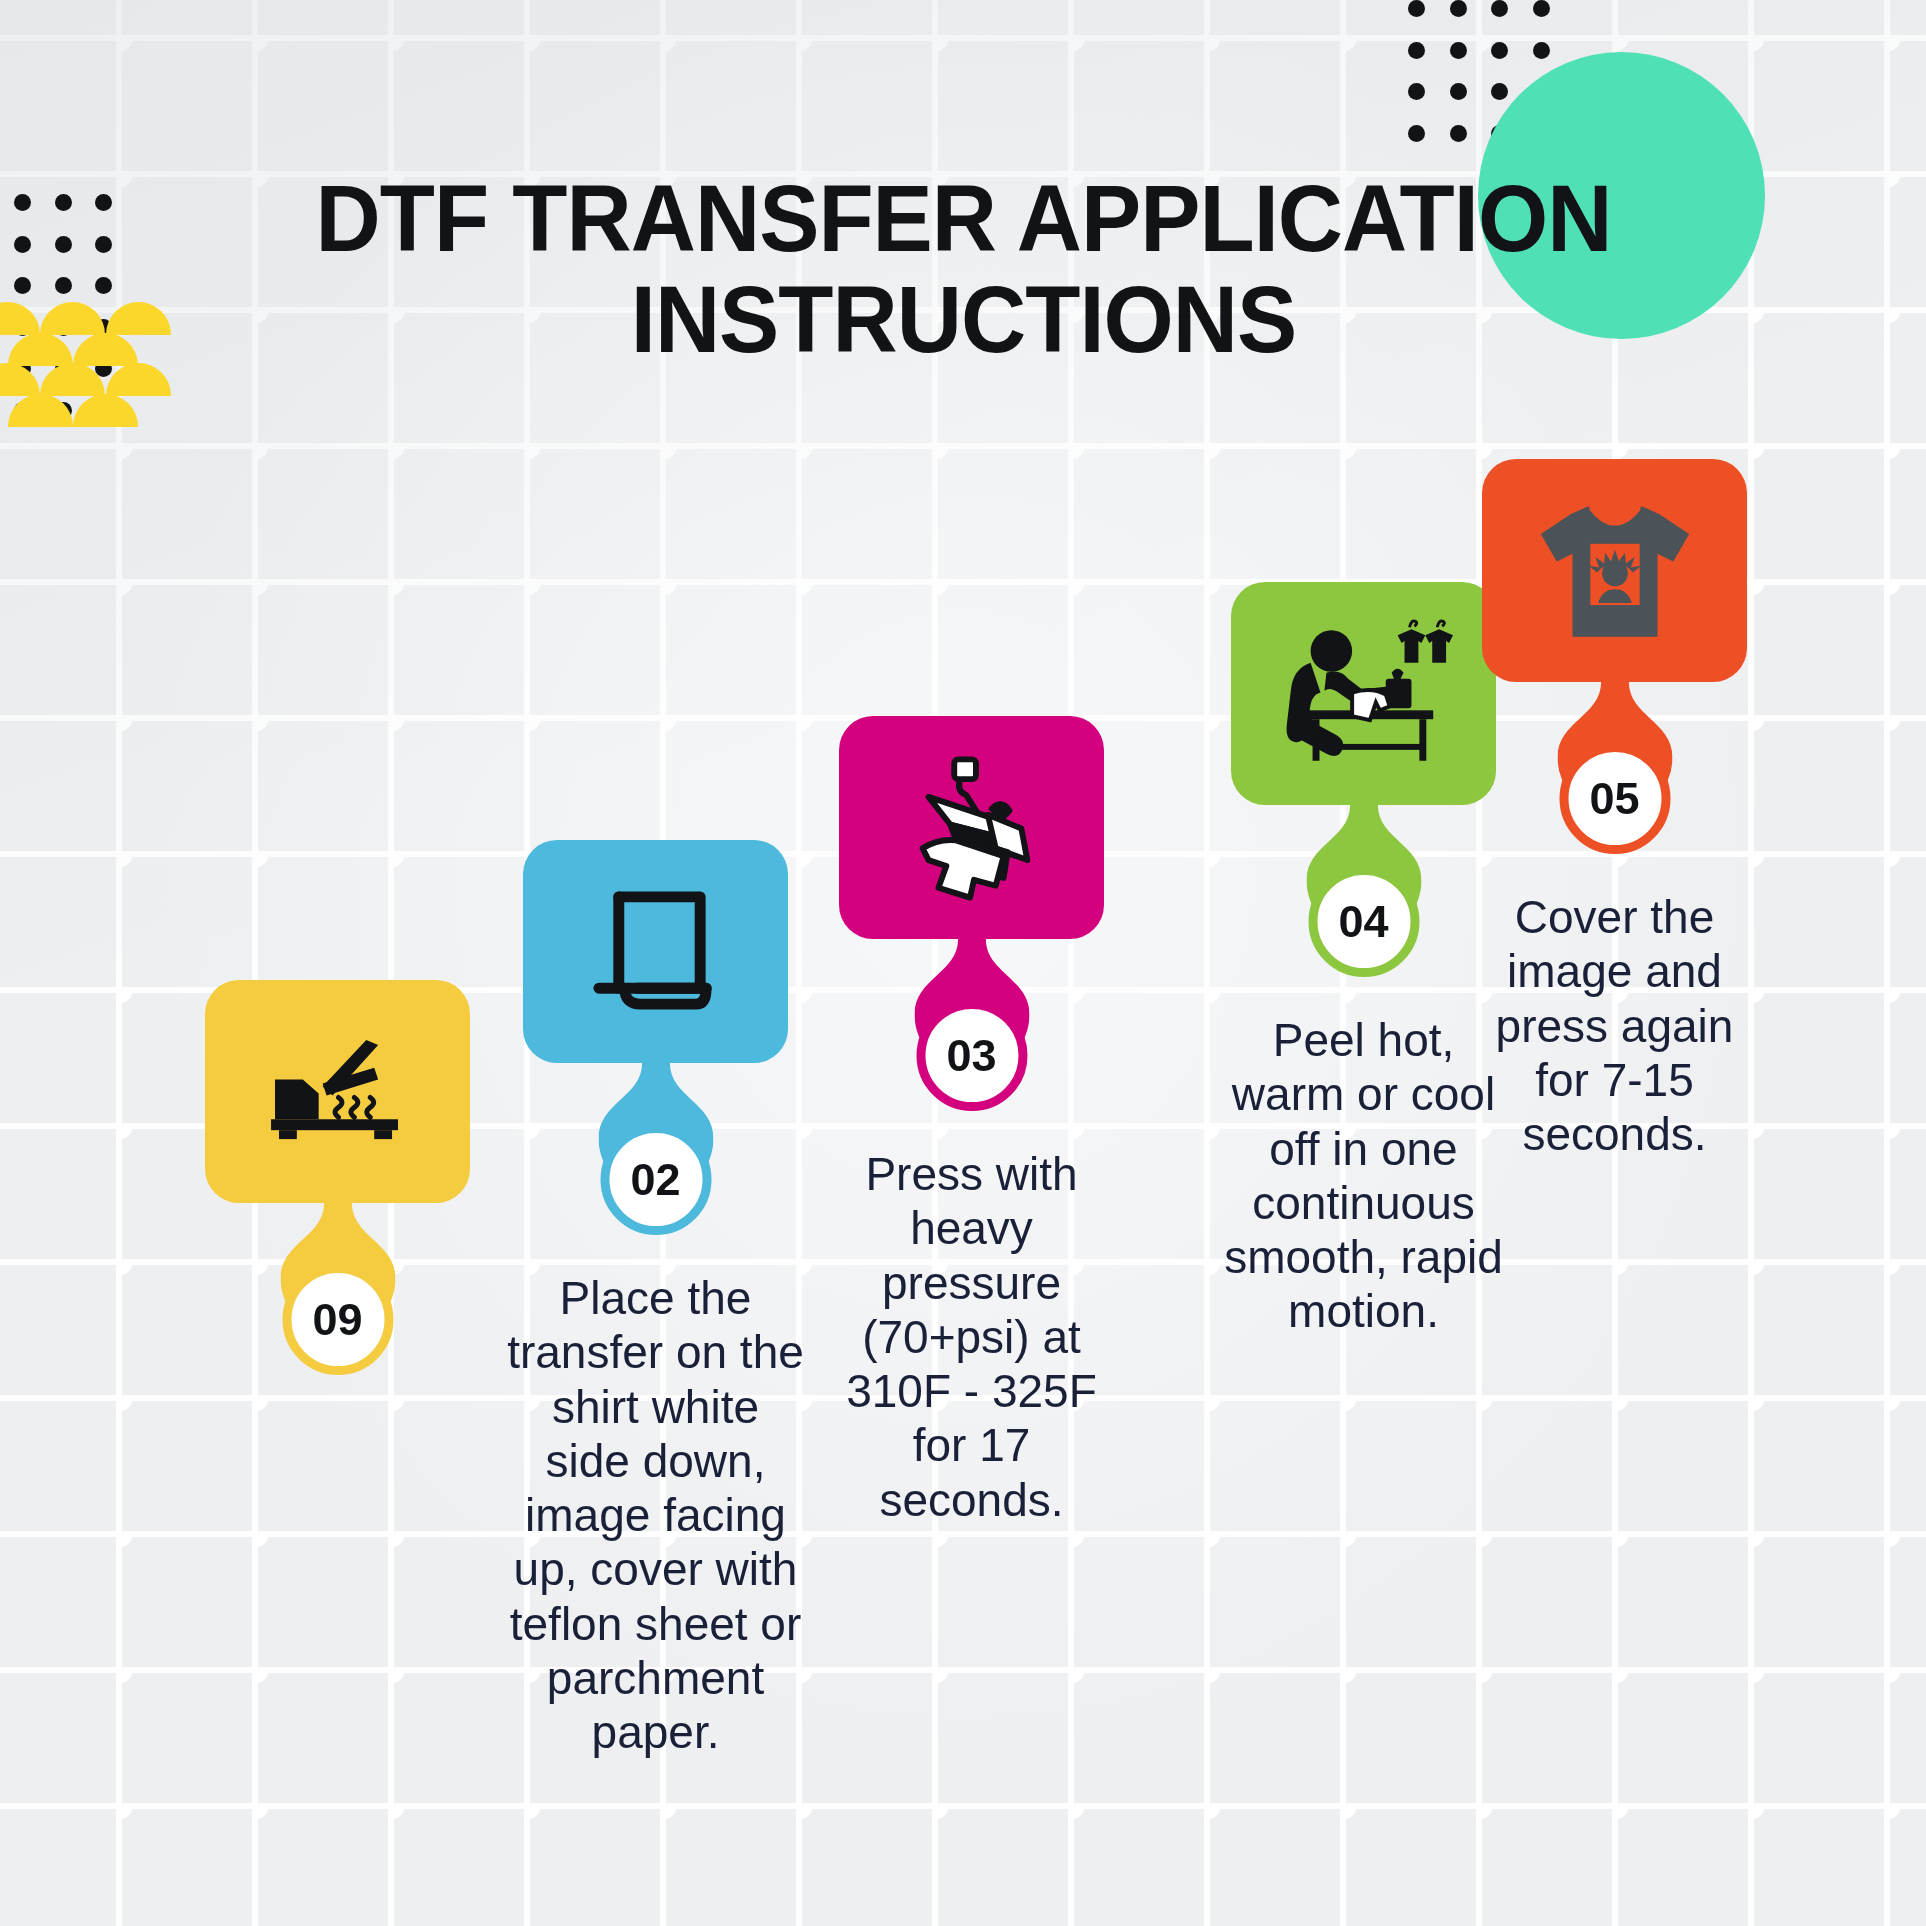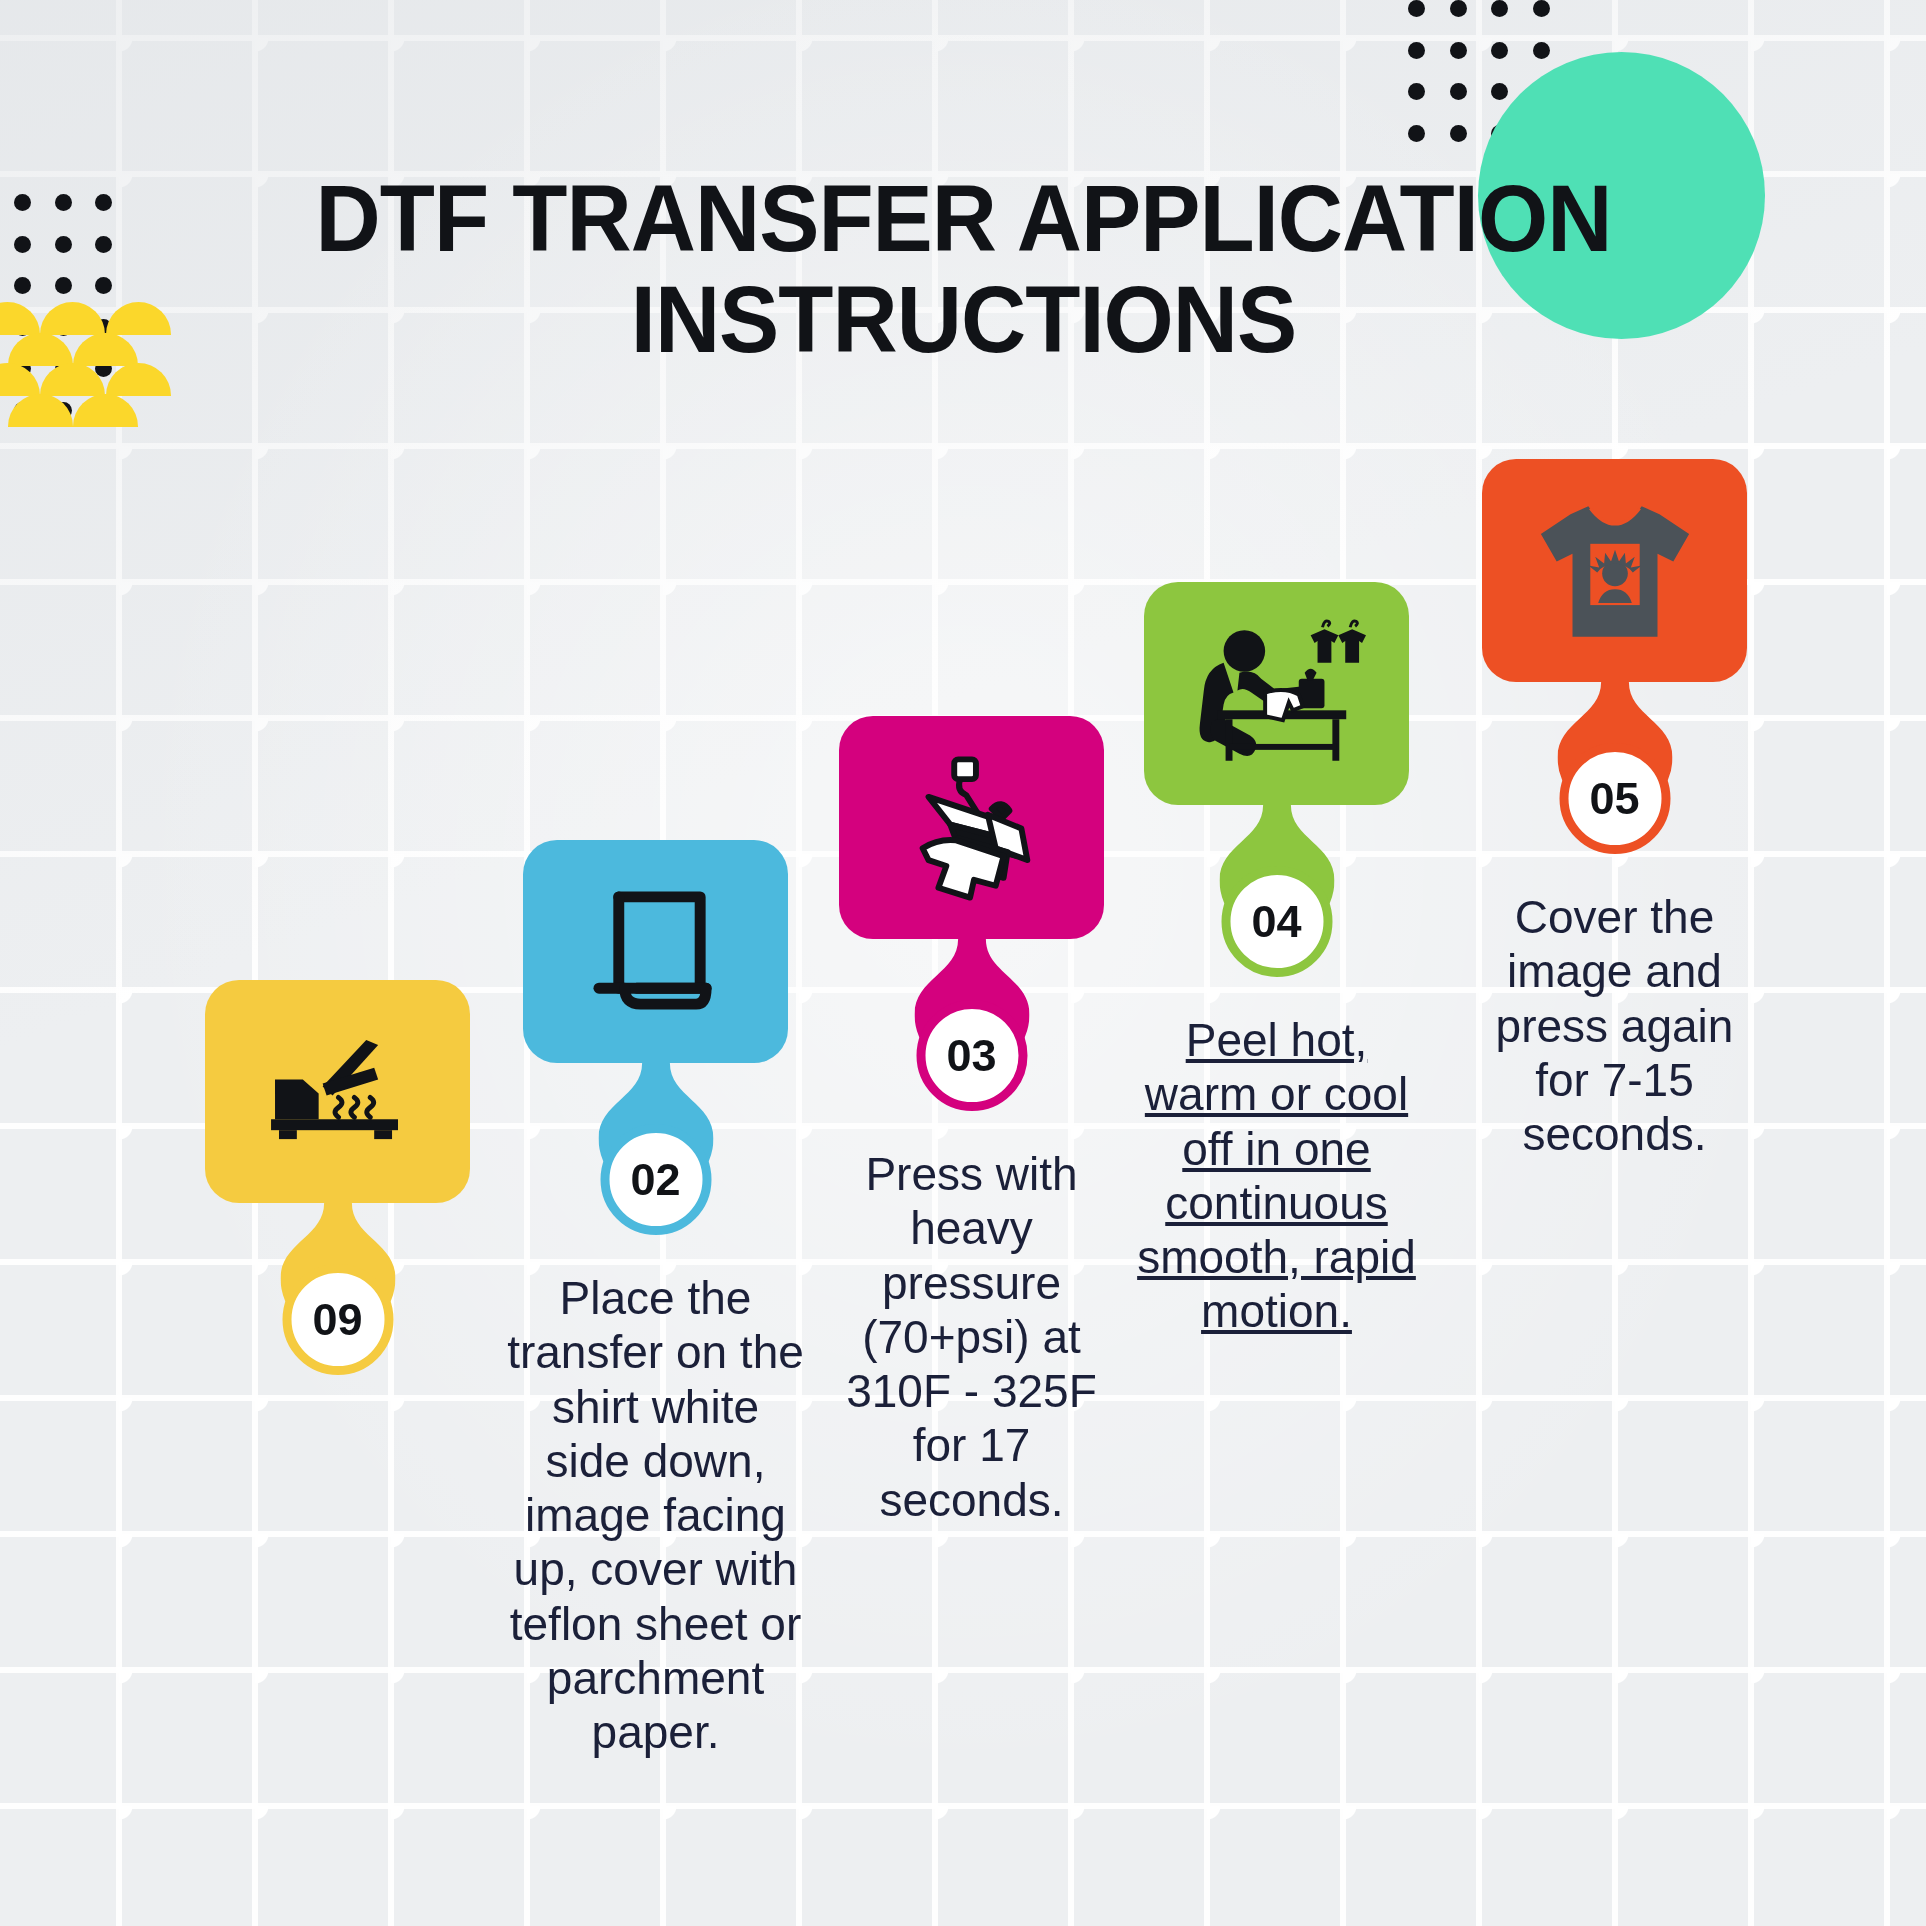"04" #step-4 { left: 1144px -> 1231px }
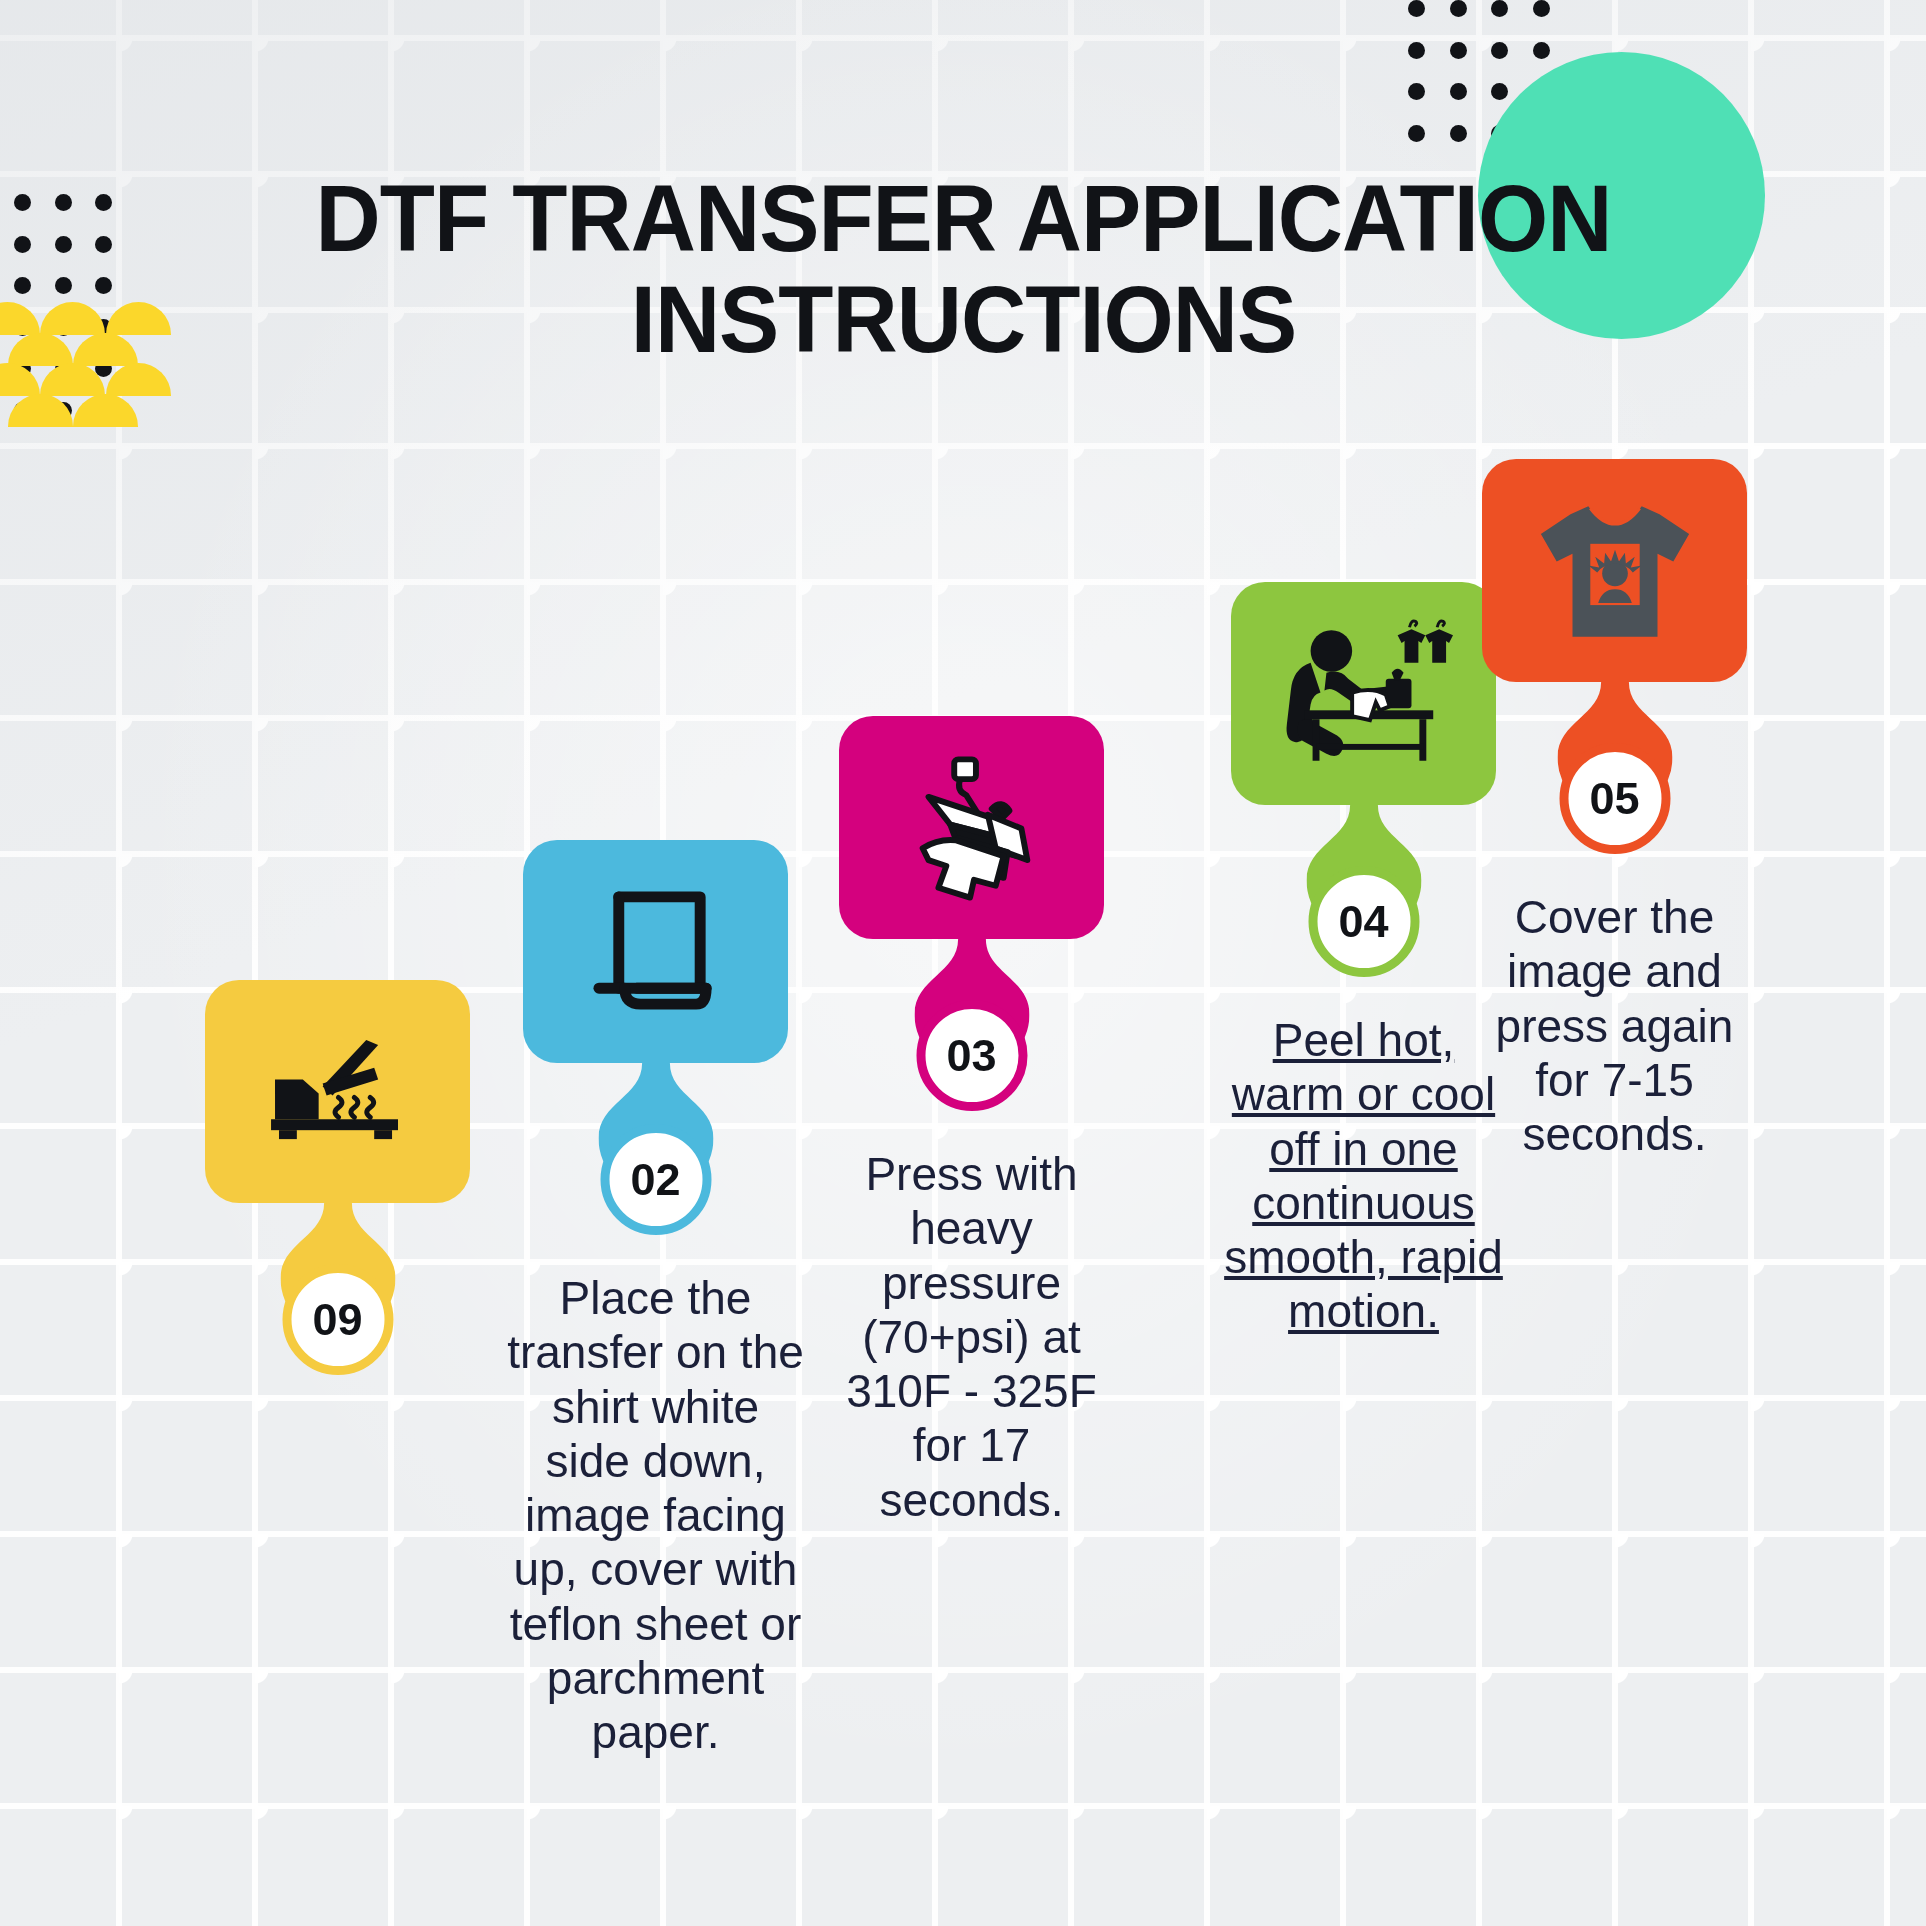"Peel hot, warm or cool" div.caption { text-decoration: underline -> none }
